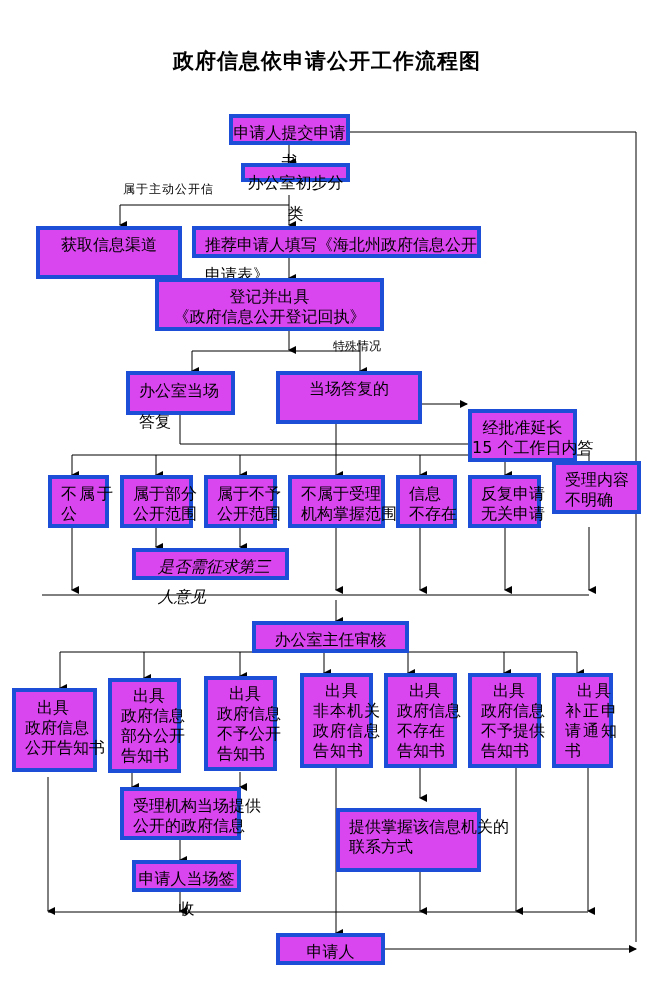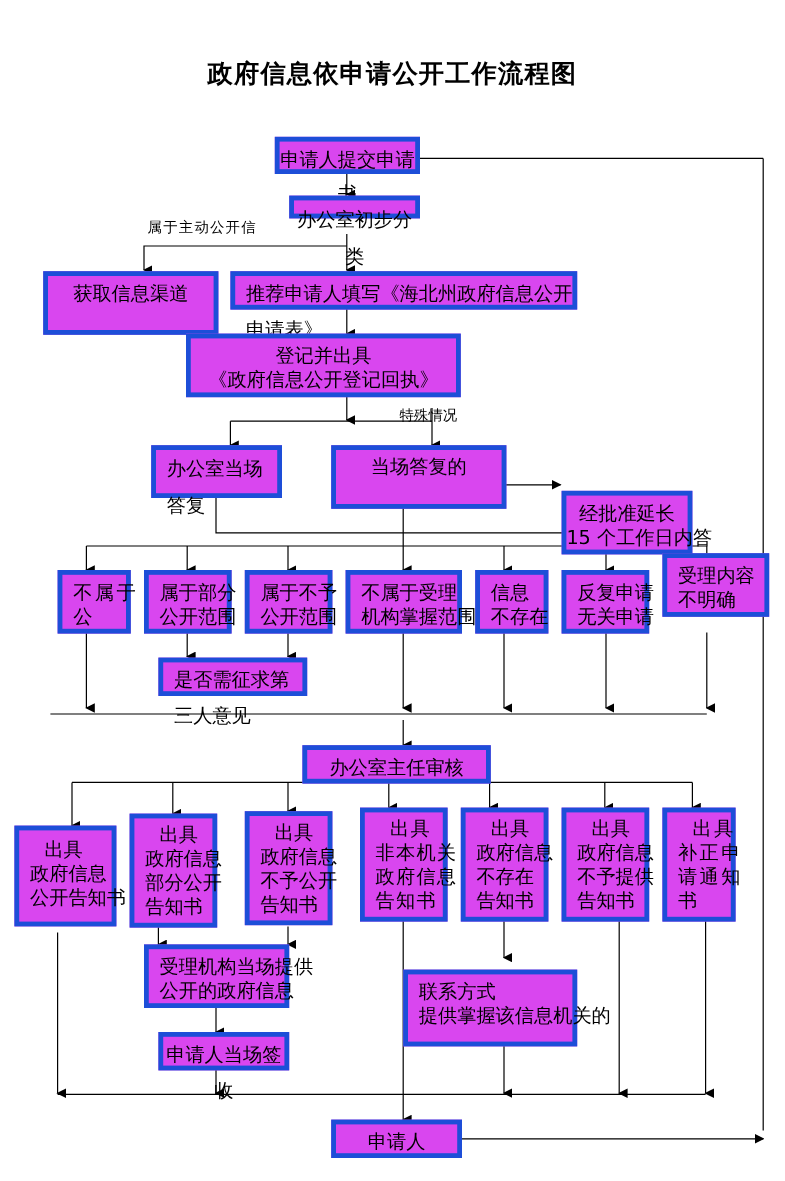"是否需征求第三人意见" div.box { font-style: none -> italic; padding-left: 9px -> 22px; width: 124px -> 157px }
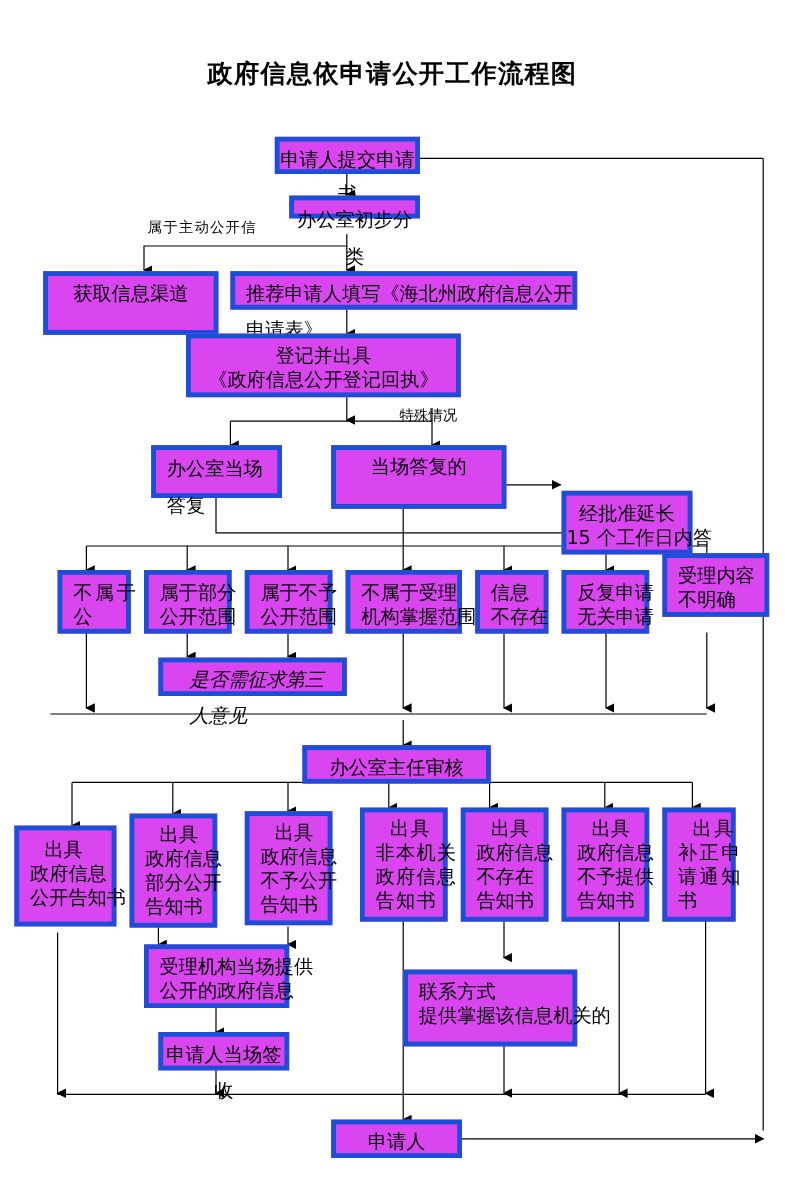"联系方式" span.line { order: before "提供掌握该信息机关的" -> after "提供掌握该信息机关的" }
